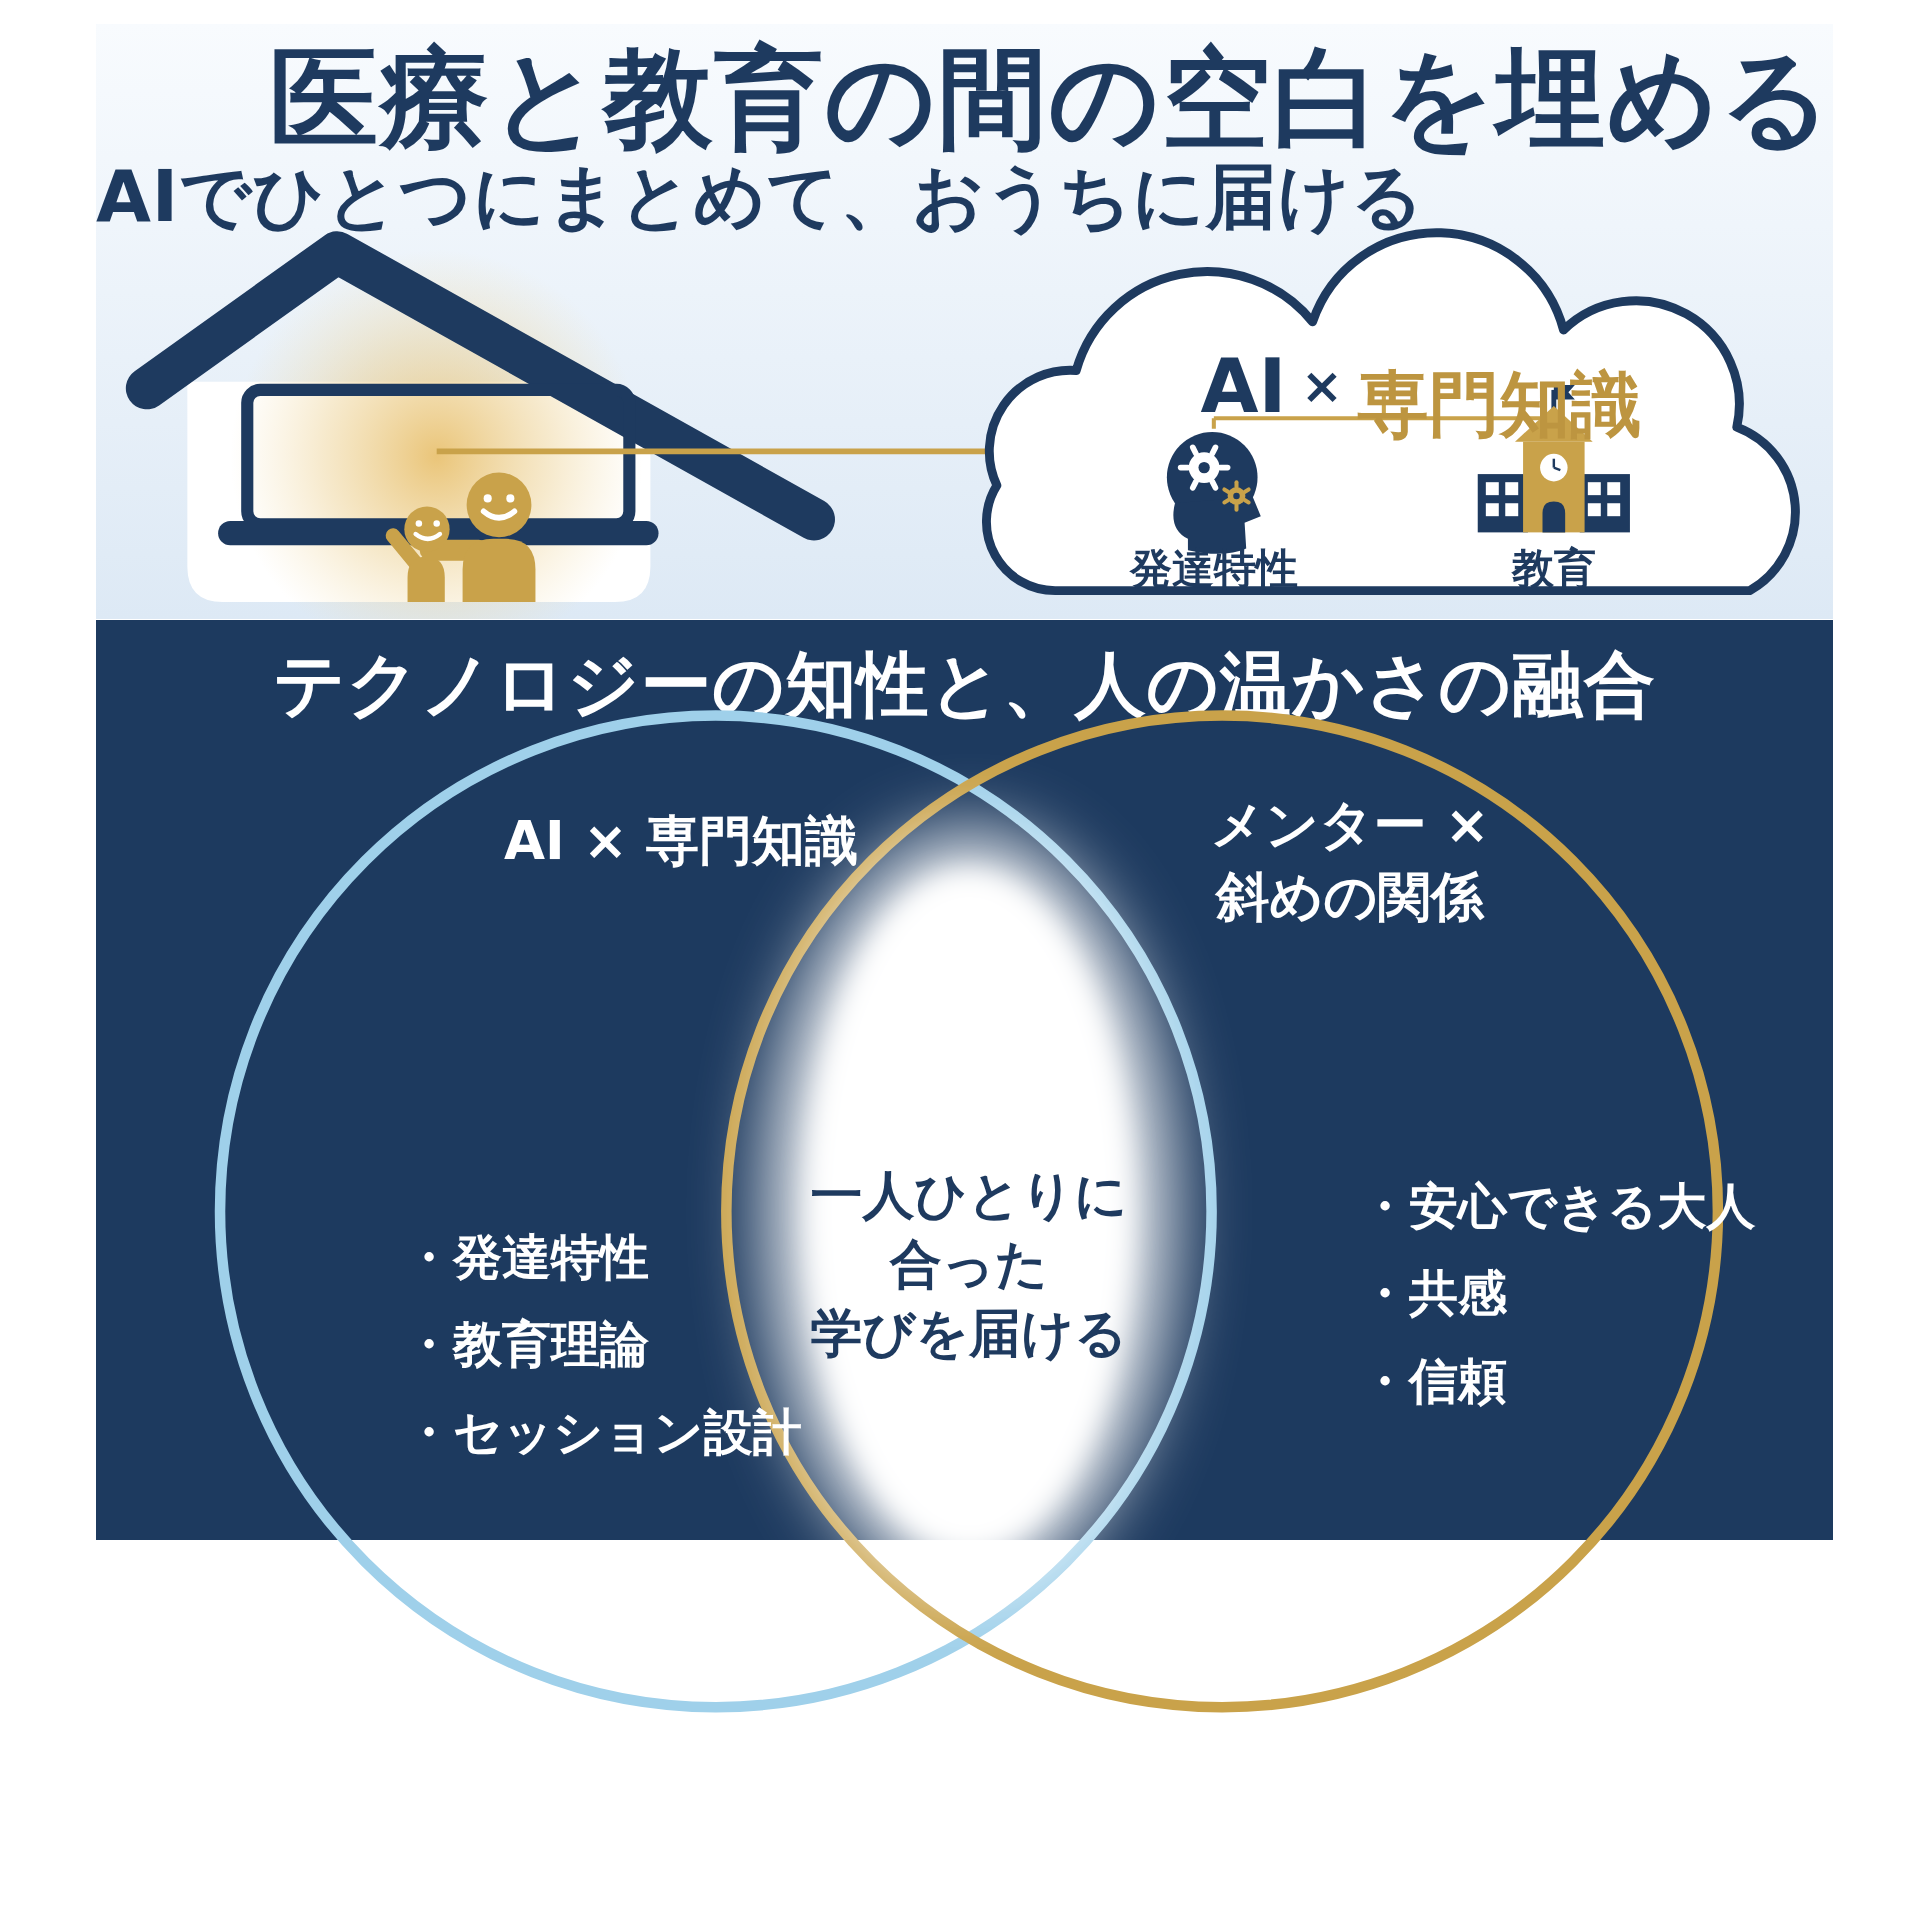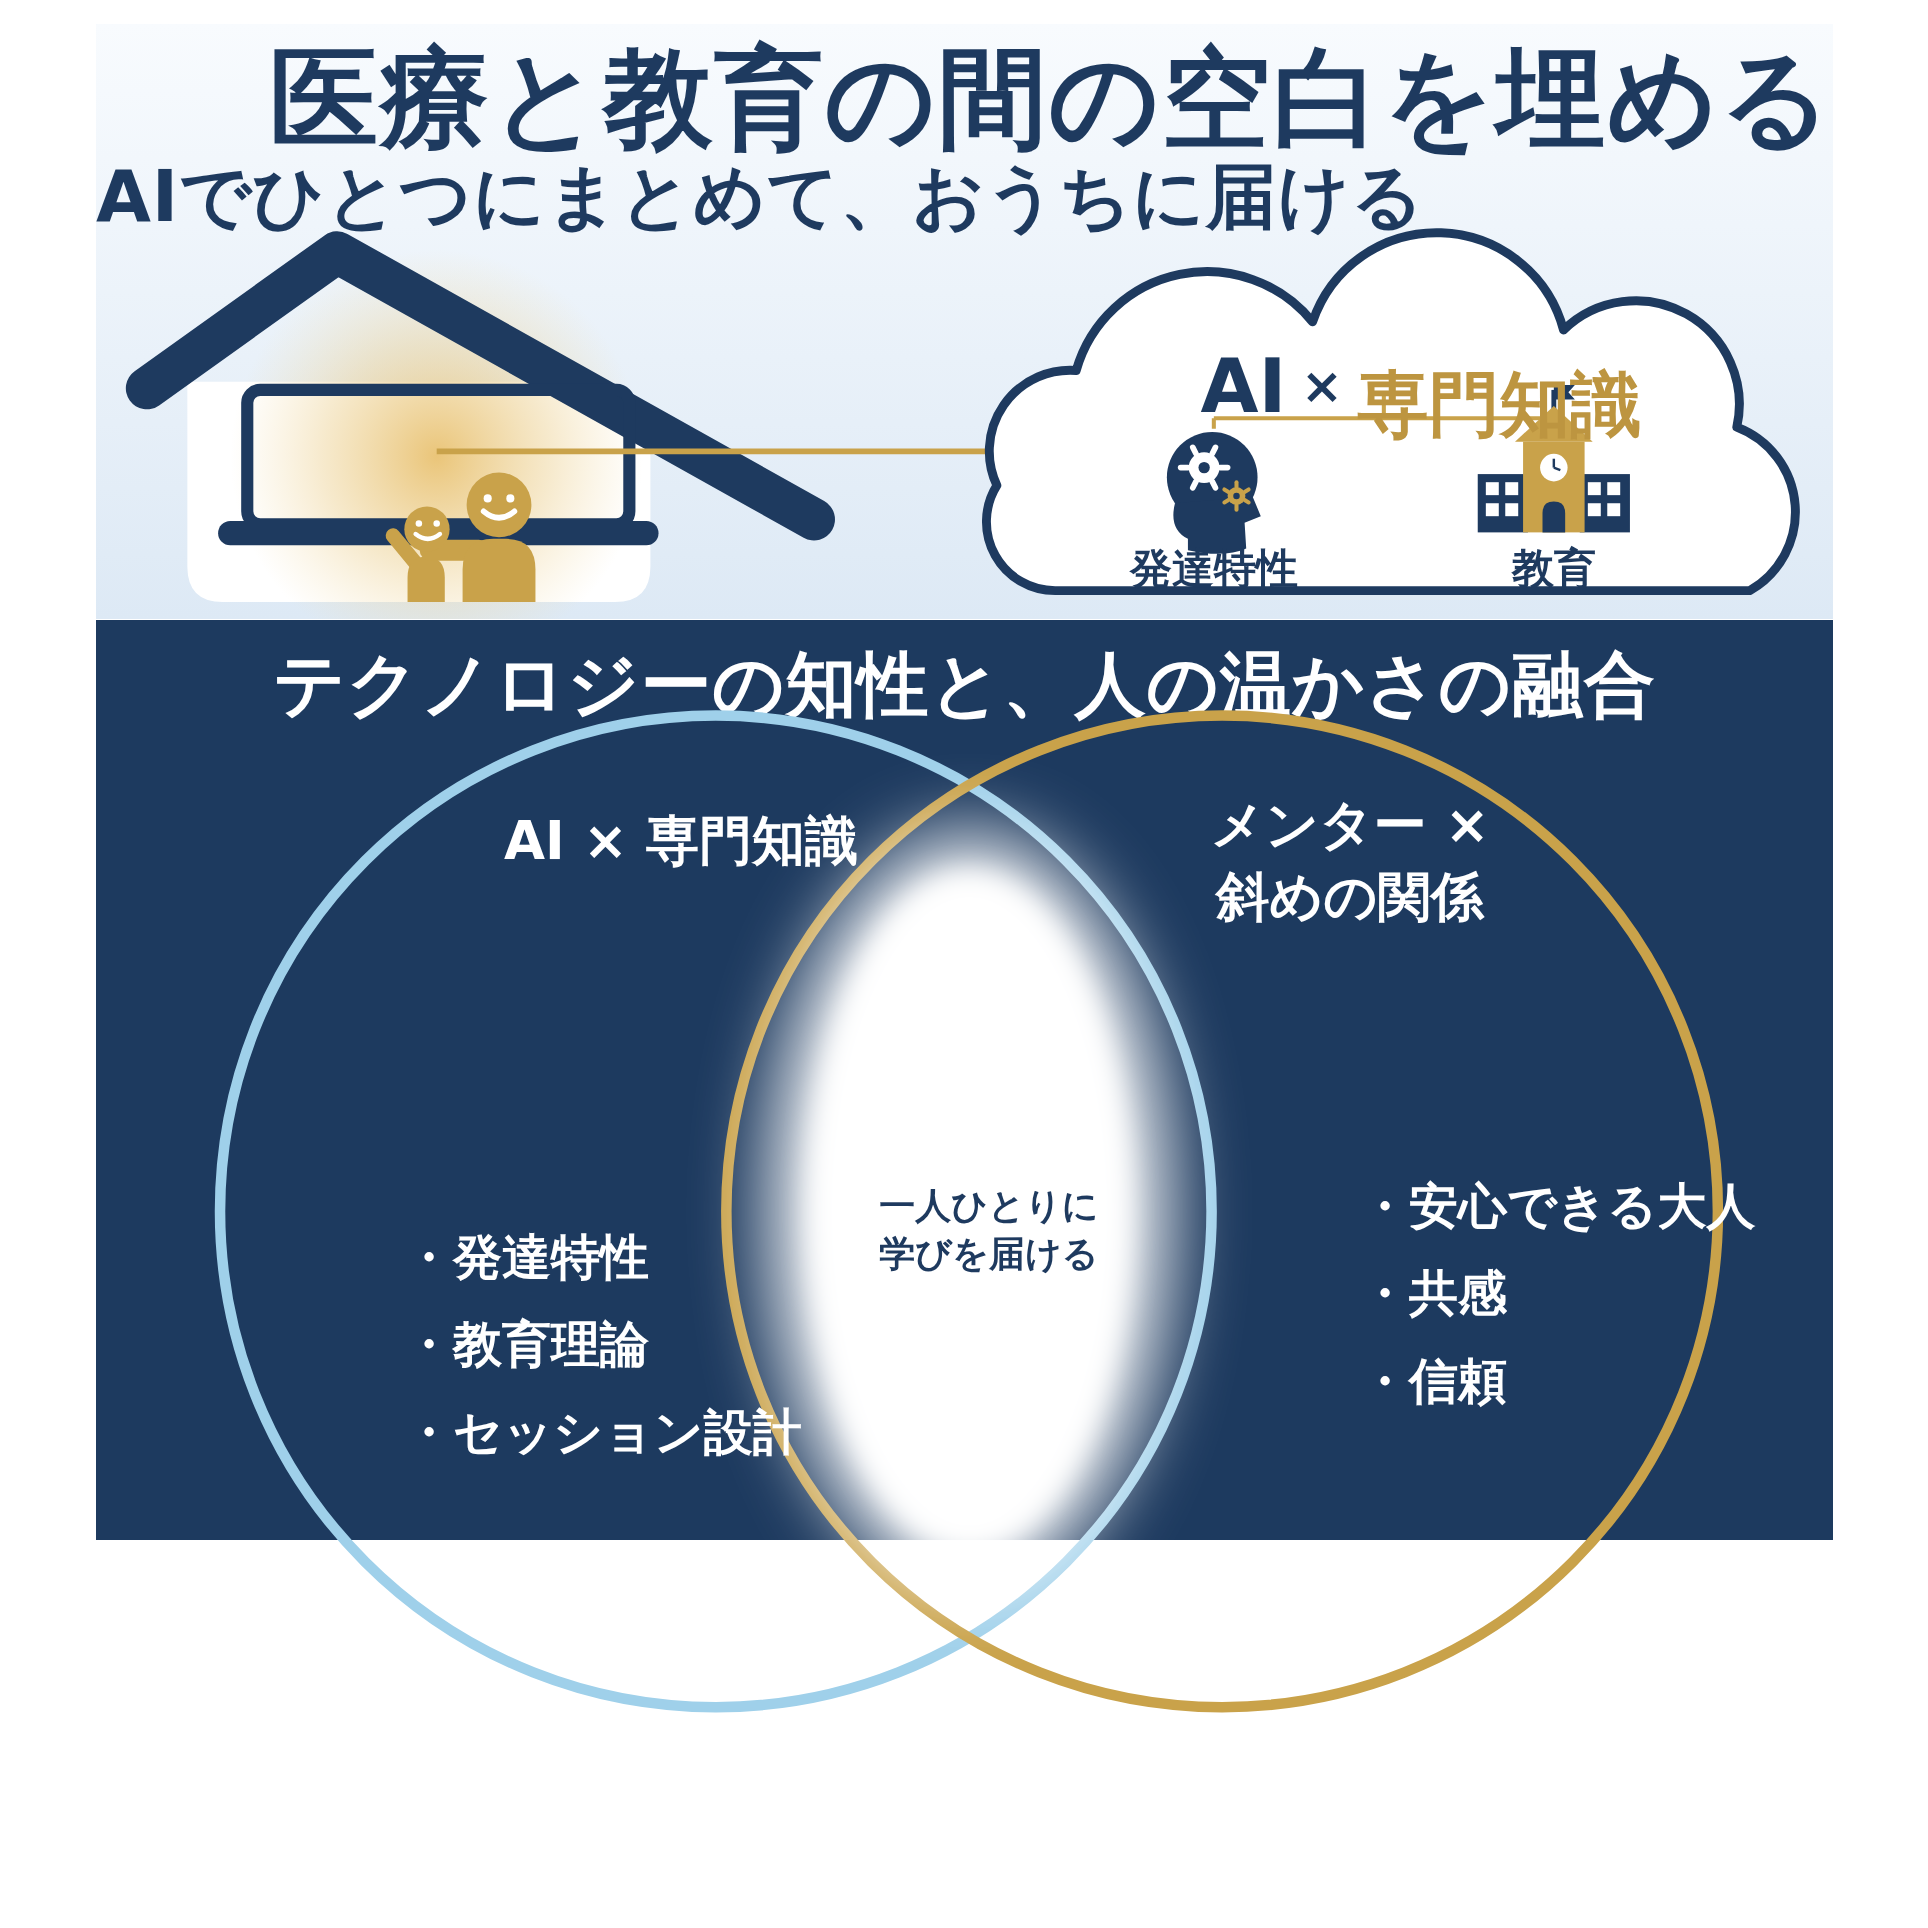"一人ひとりに" .center-text { font-size: 36px -> 52px; margin-left: 20px -> none; top: 562px -> 541px }
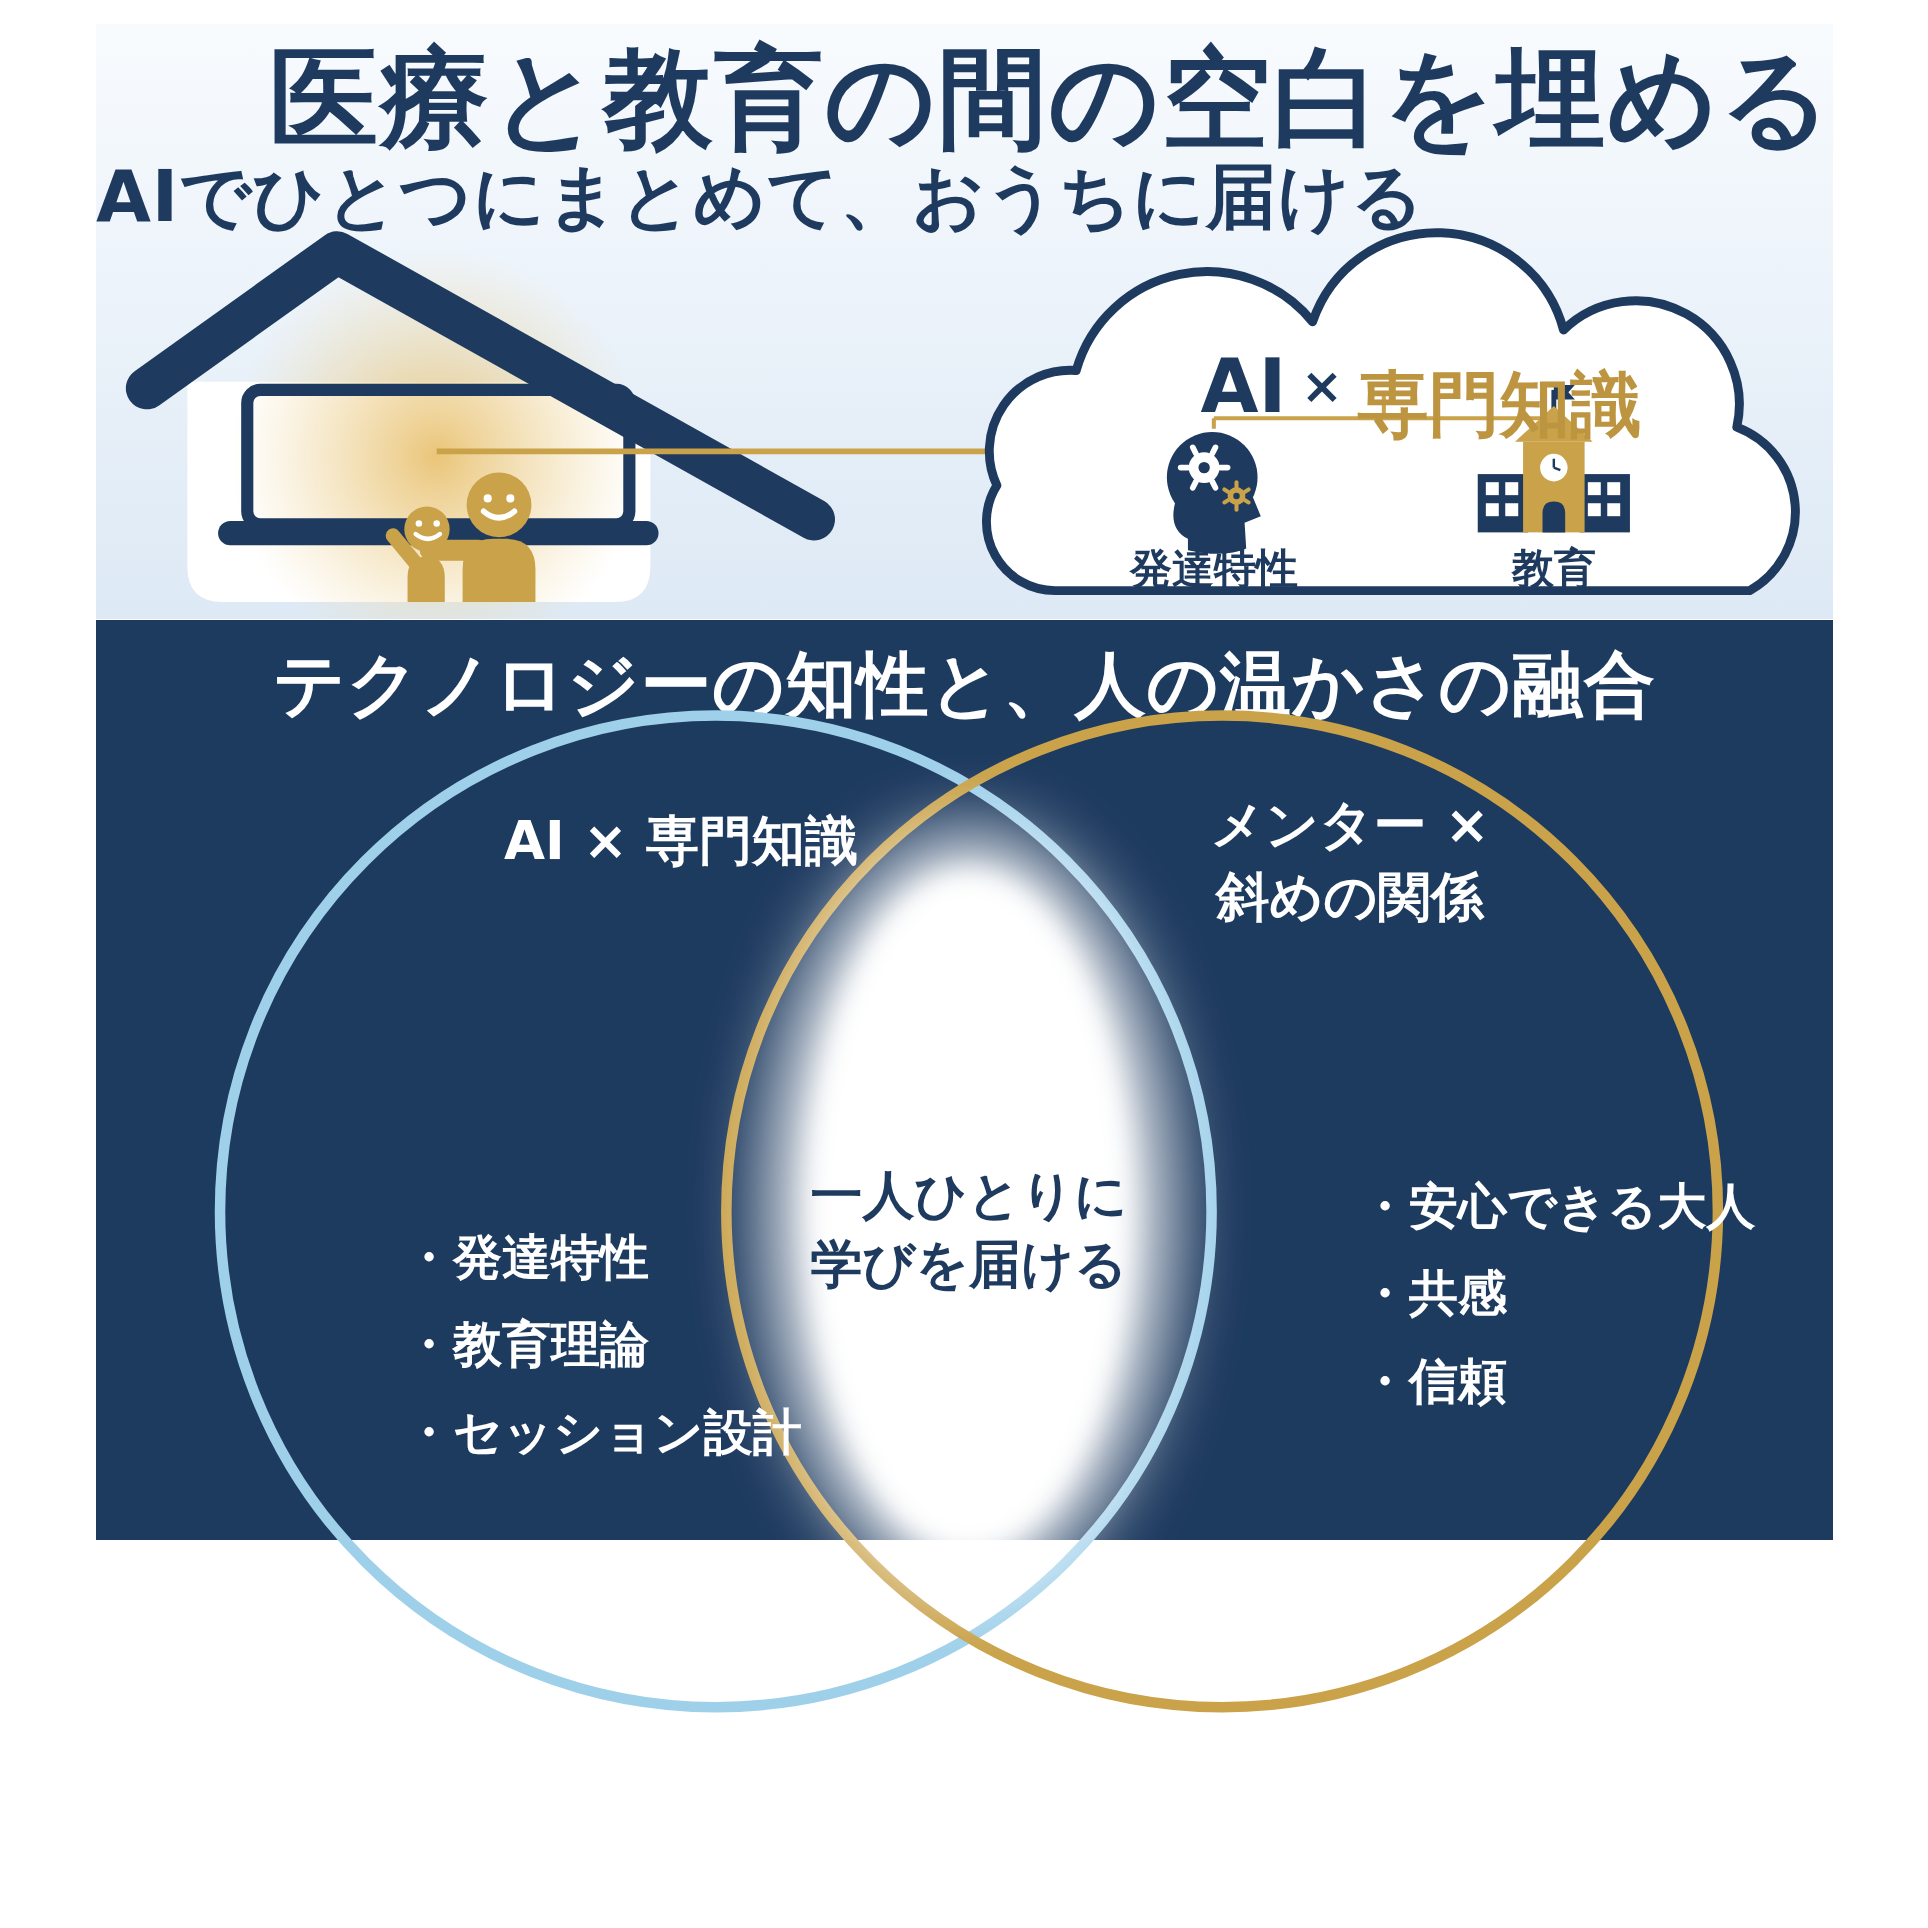"合った" div { html: none -> <div>合った</div> }
